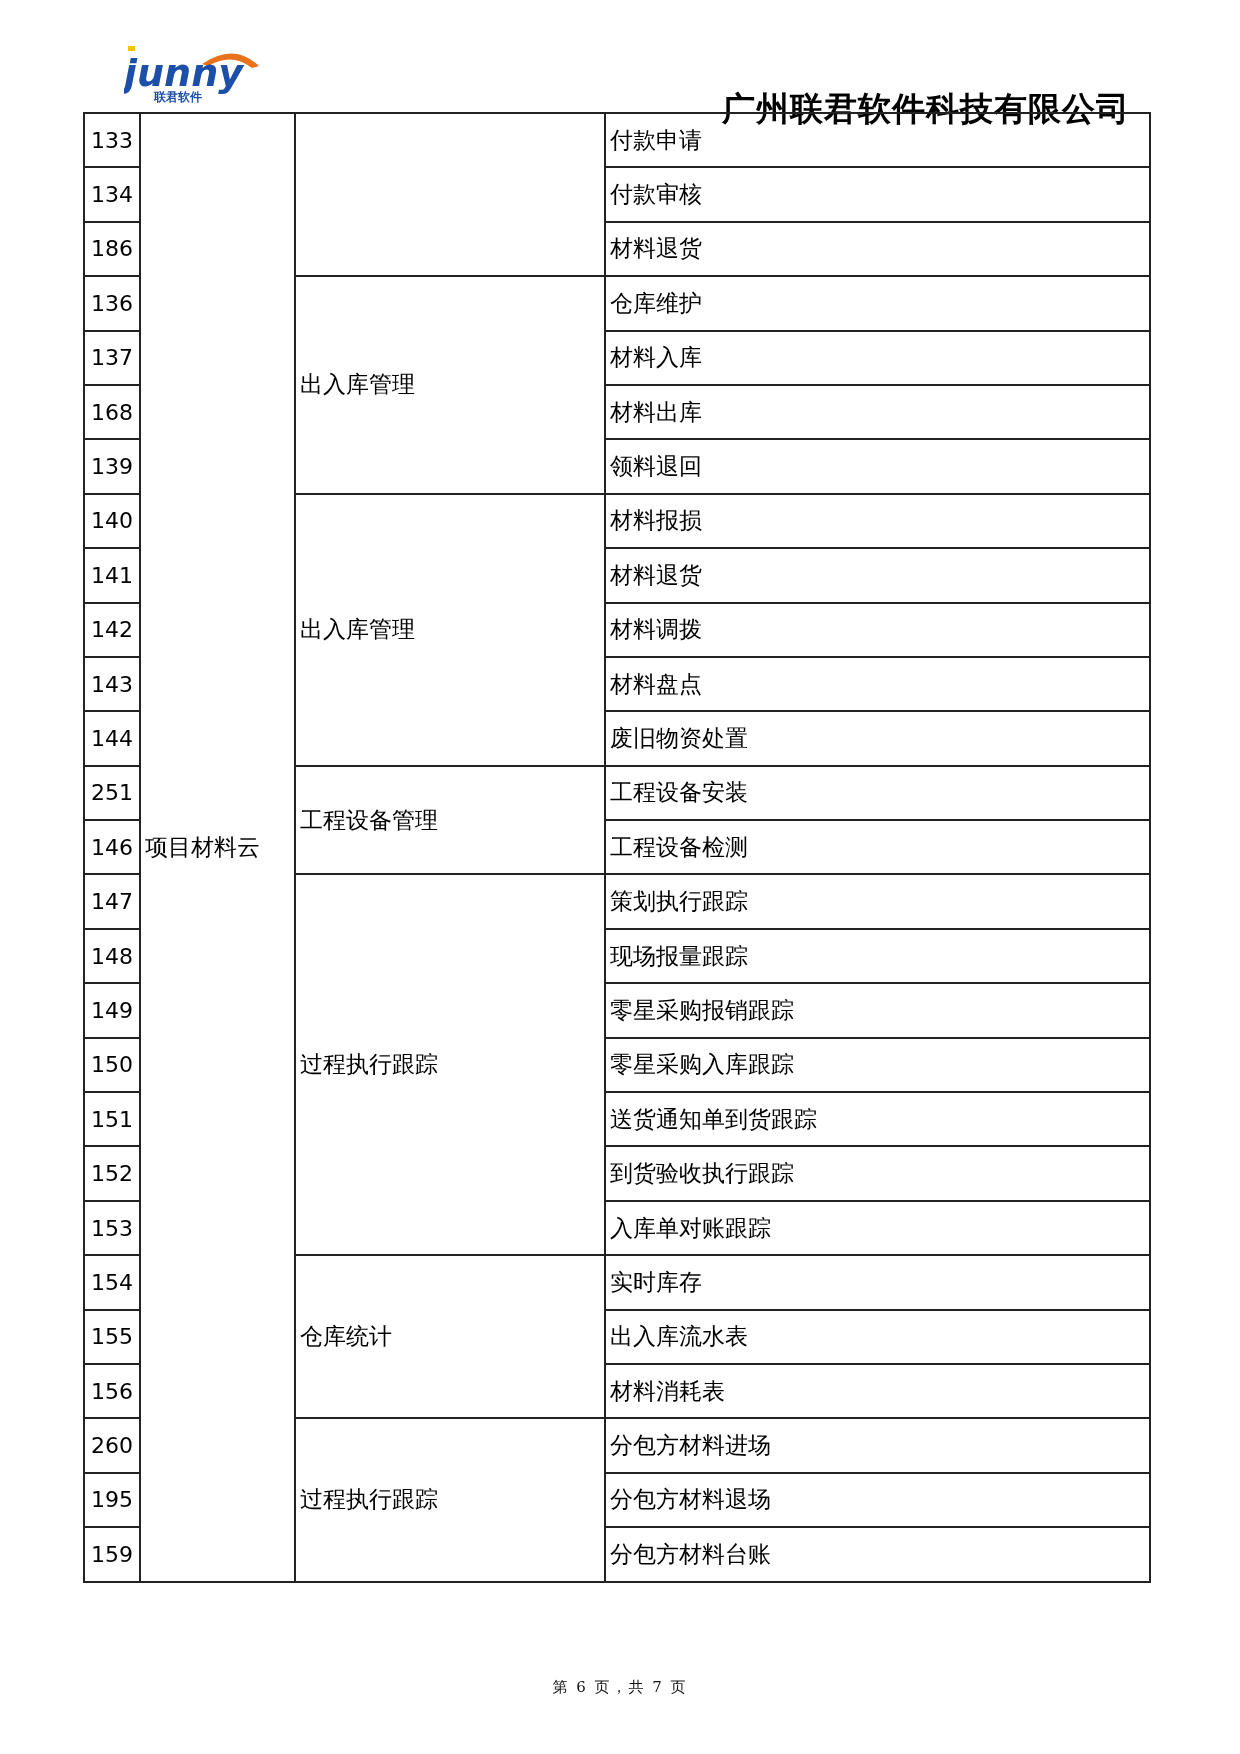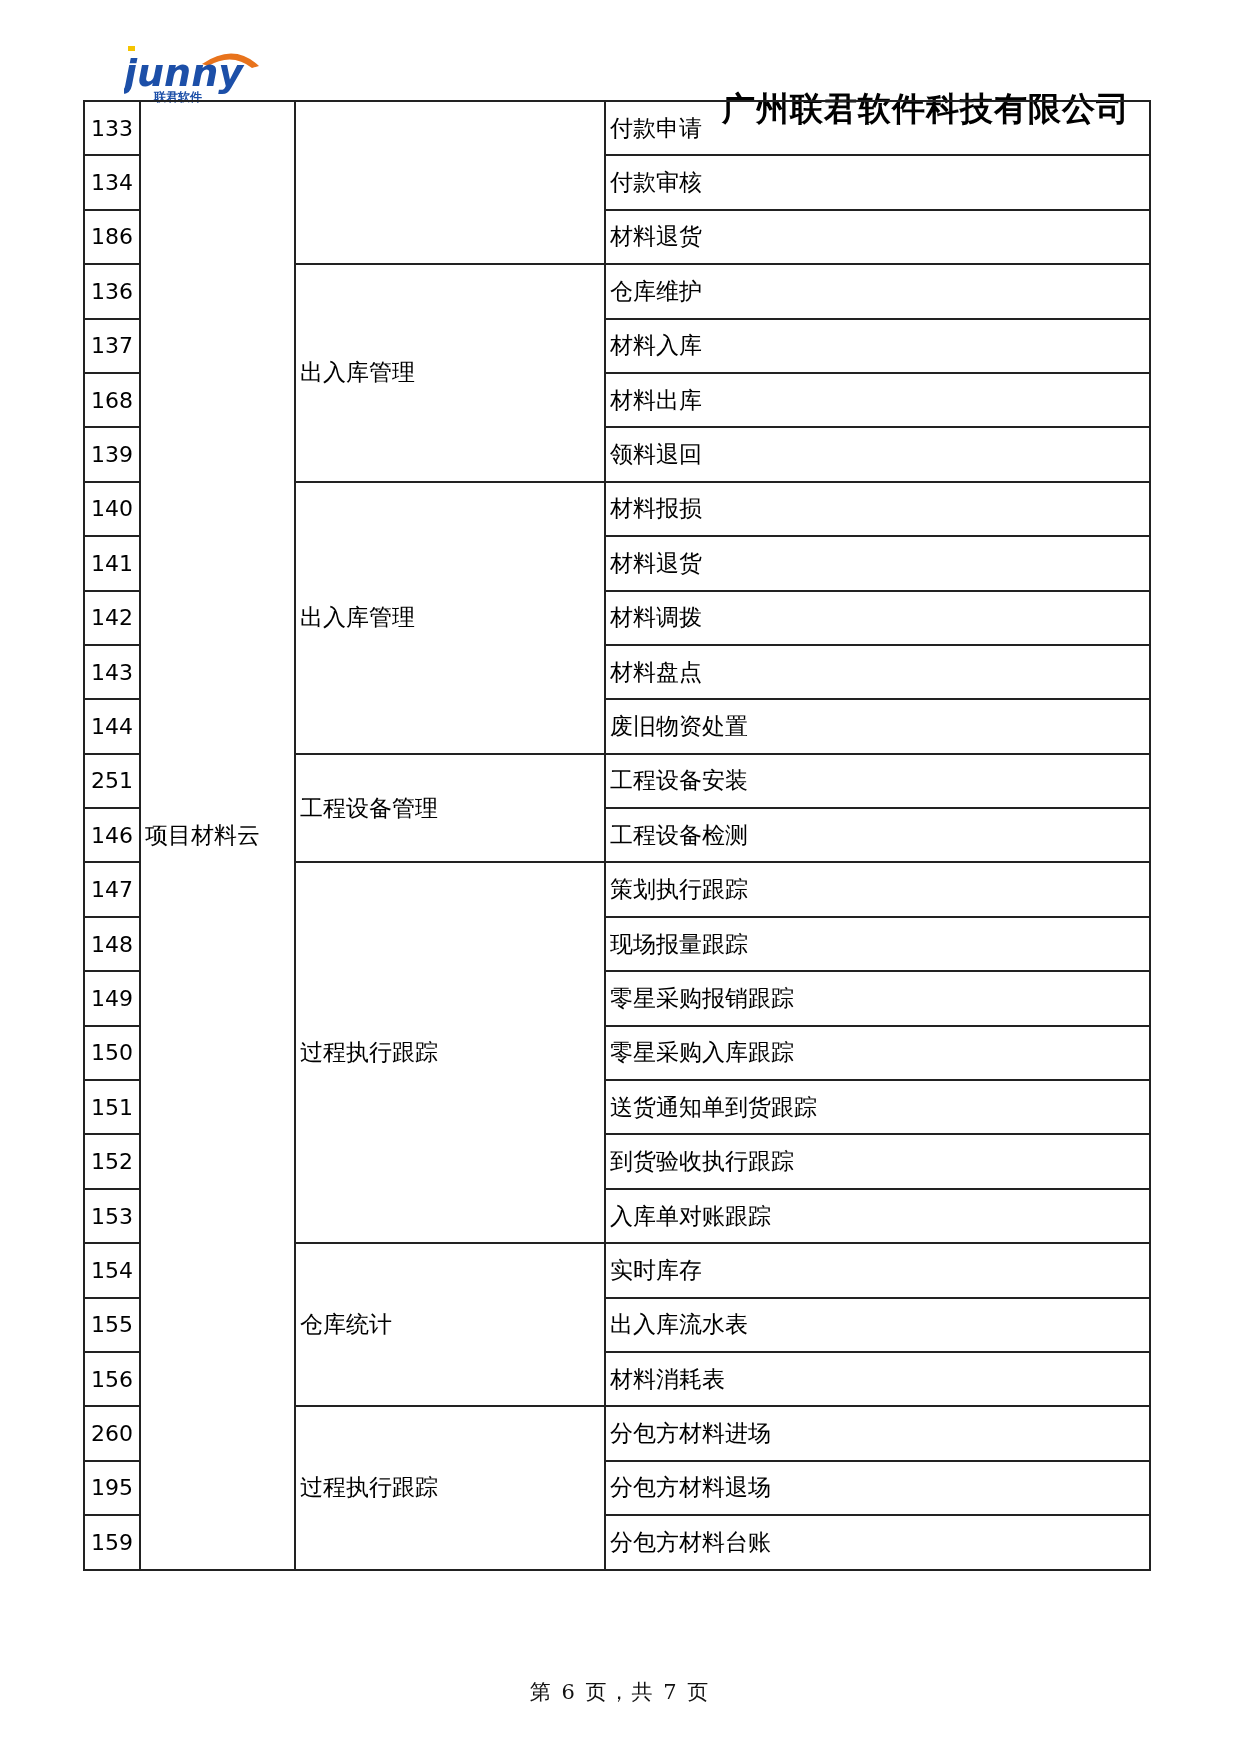"133" table.grid { top: 100px -> 112px }
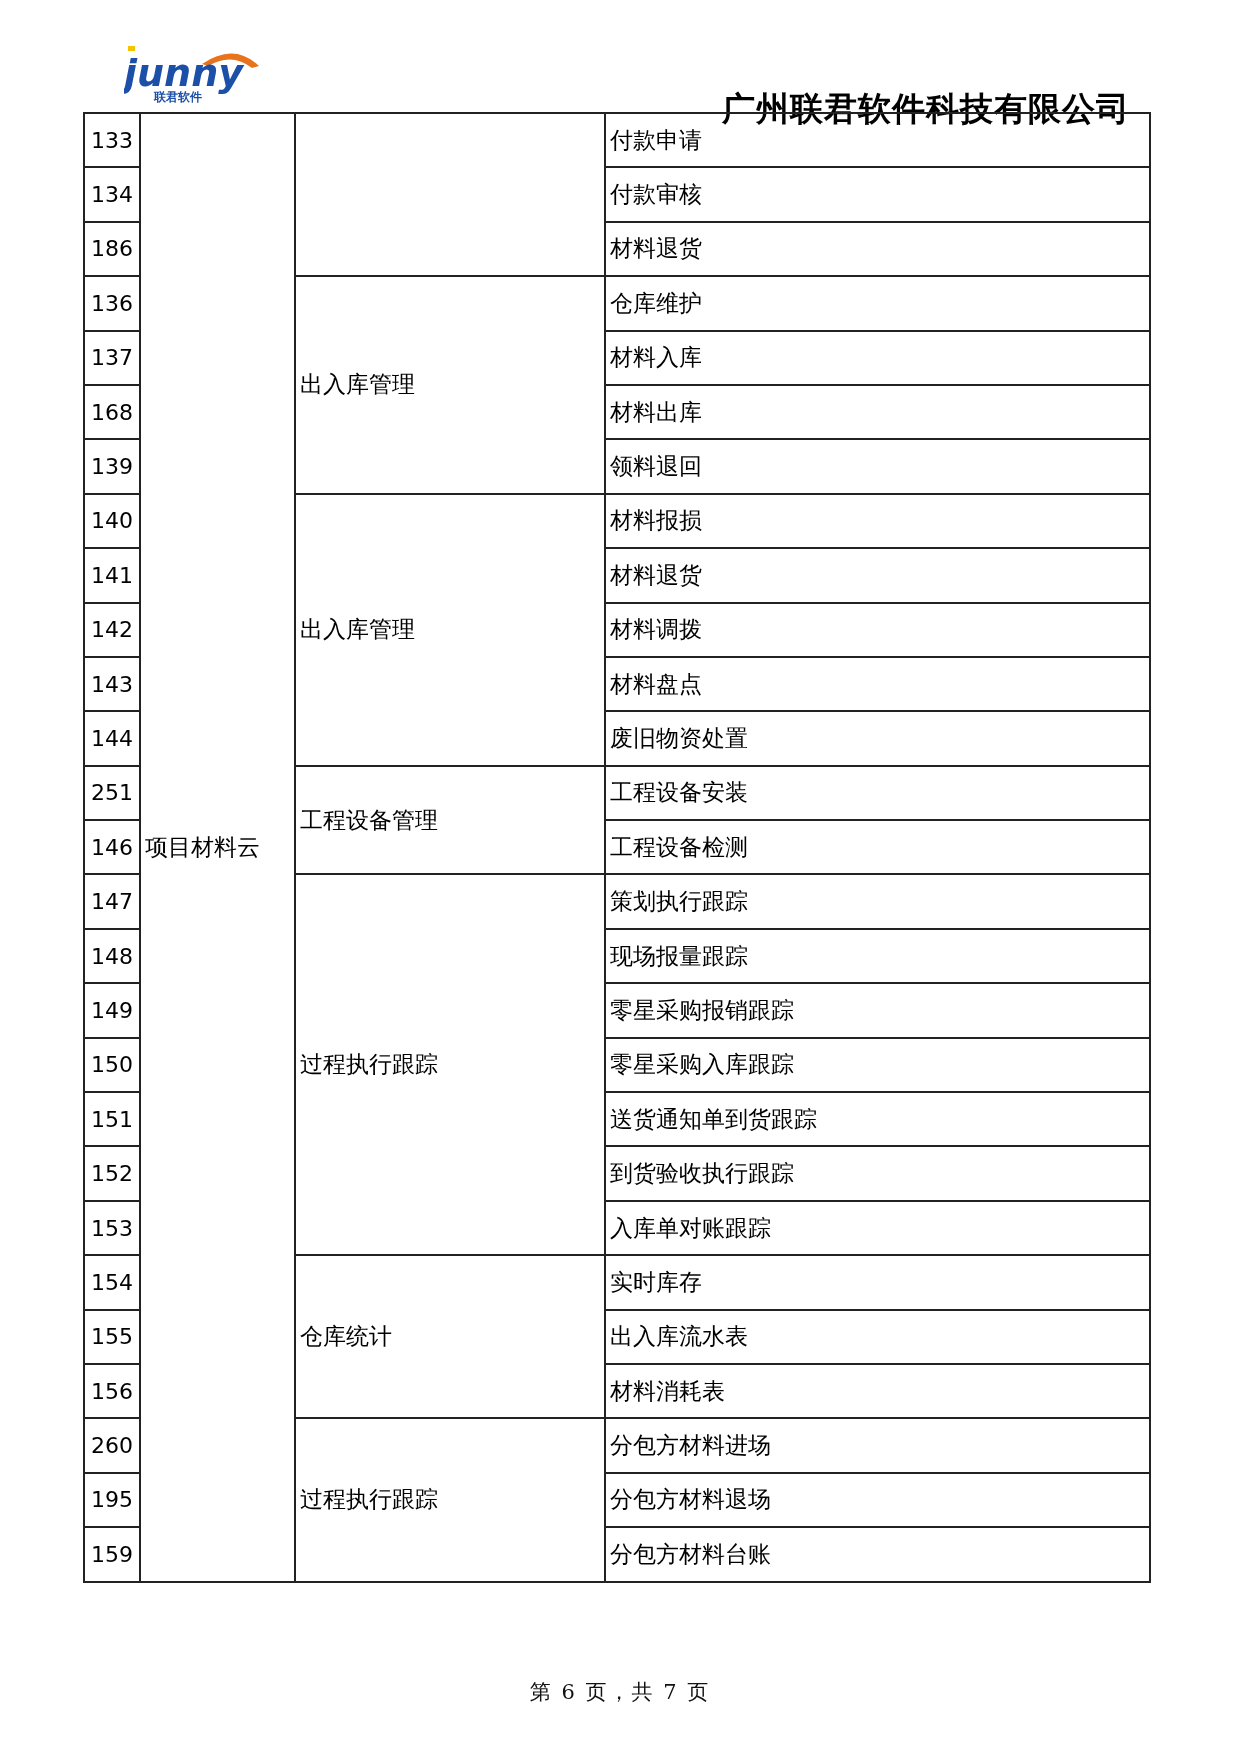"第 6 页，共 7 页" .footer { font-size: 21px -> 15px }
